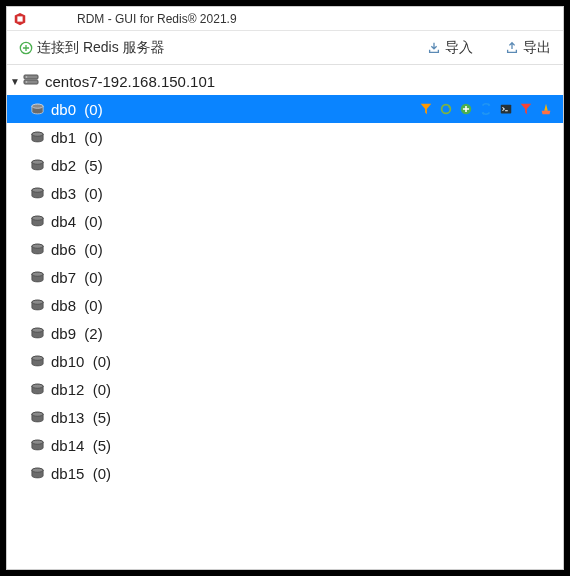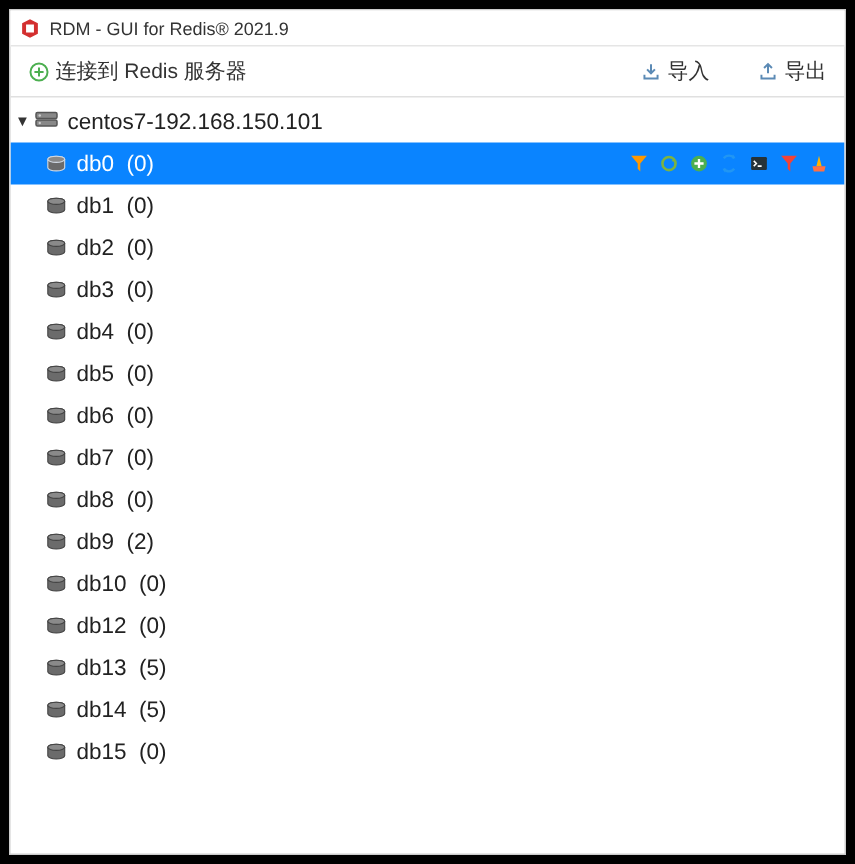"RDM - GUI for Redis®" .titlebar { gap: none -> 44px }
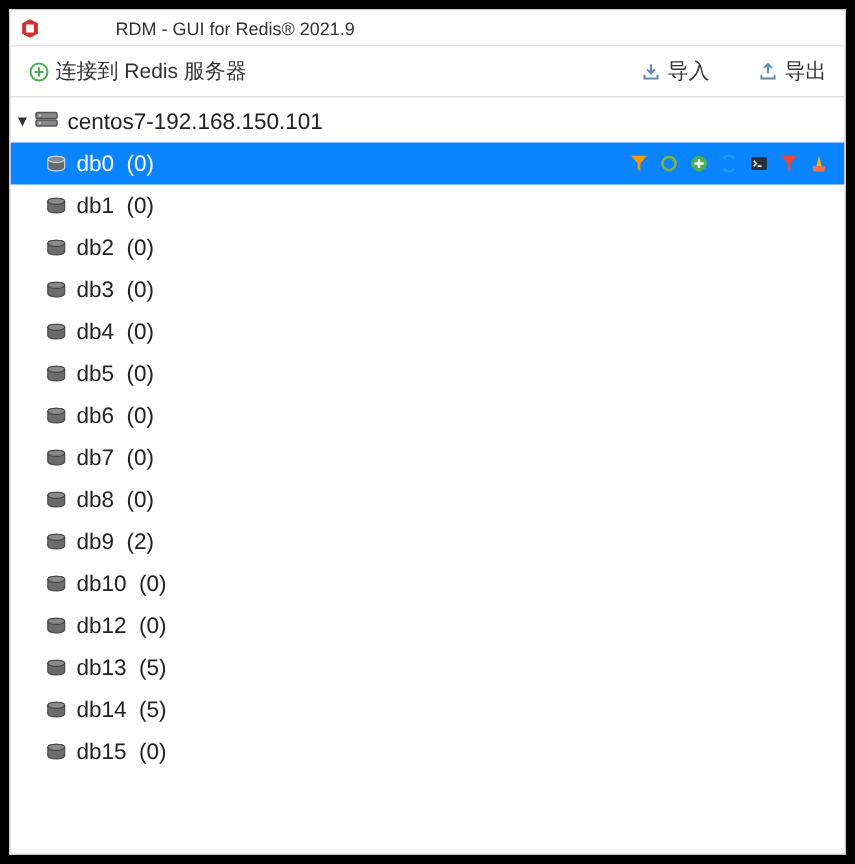"db2 (0)" span.db-label { text: 0 -> 5 }
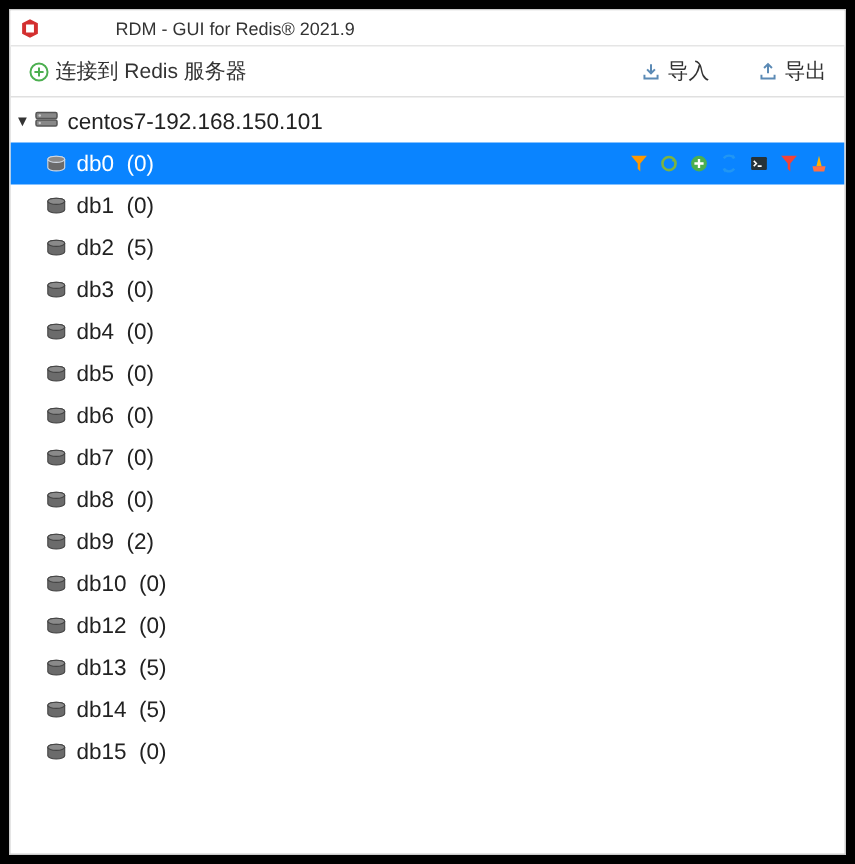"db5 (0)" div.tree-row { html: <div> <span> <svg> <ellipse></ellipse> <path></path> <ellipse></ellipse> </svg> </span> <span>db5 (0)</span> </div> -> none }
